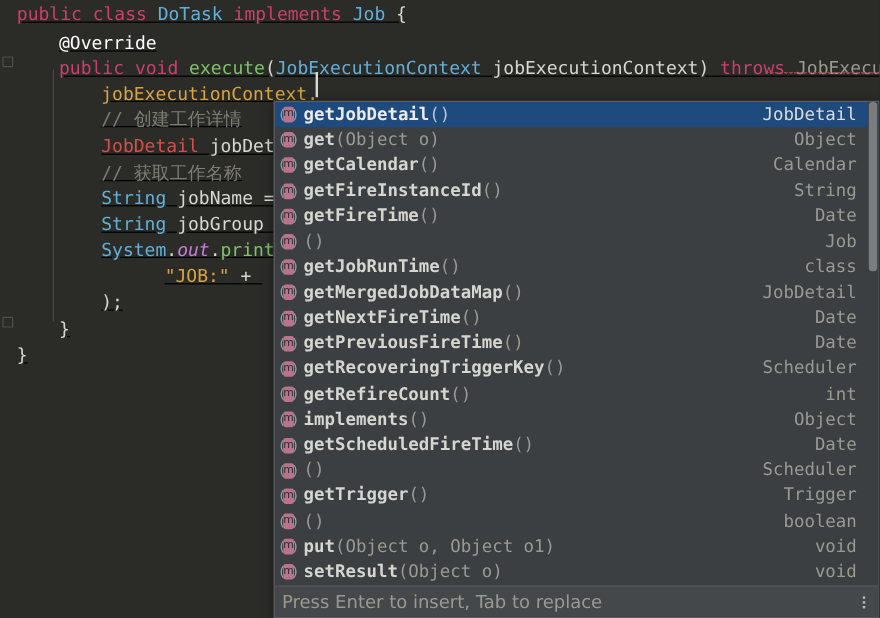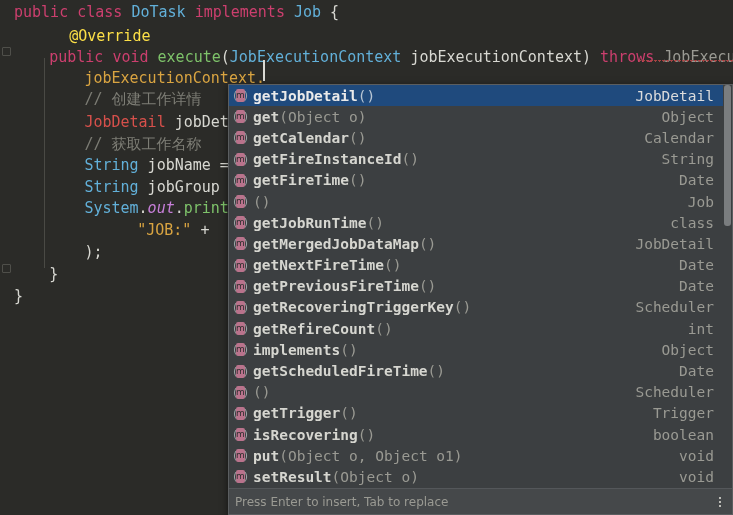"public class DoTask implements Job" .code-line { text-decoration: none -> underline }
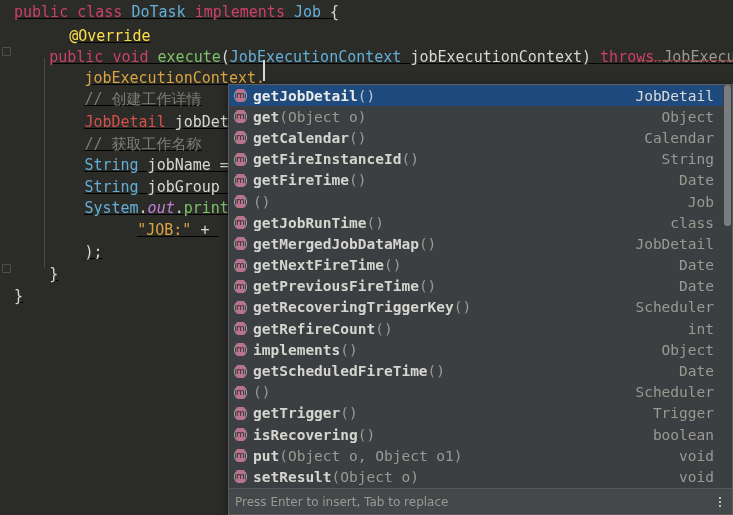"@Override" .t-anno { color: #fde047 -> #ffffff; margin-left: 20px -> none }
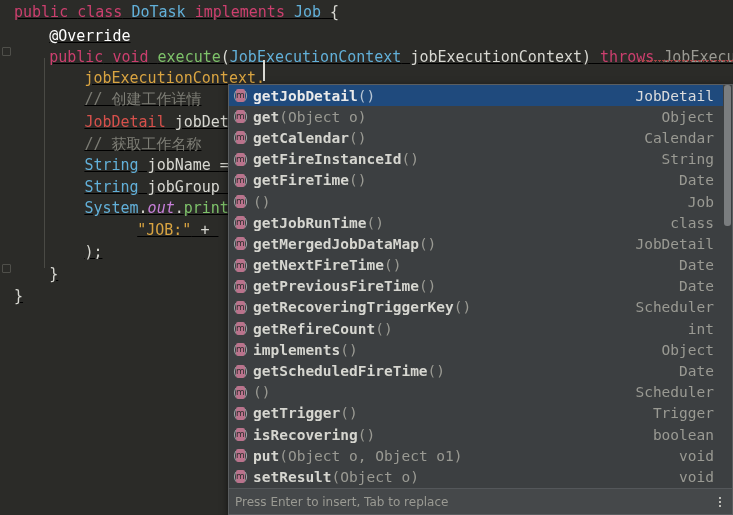"isRecovering" span.cmp-name { html: <span>isRecovering</span> -> none }
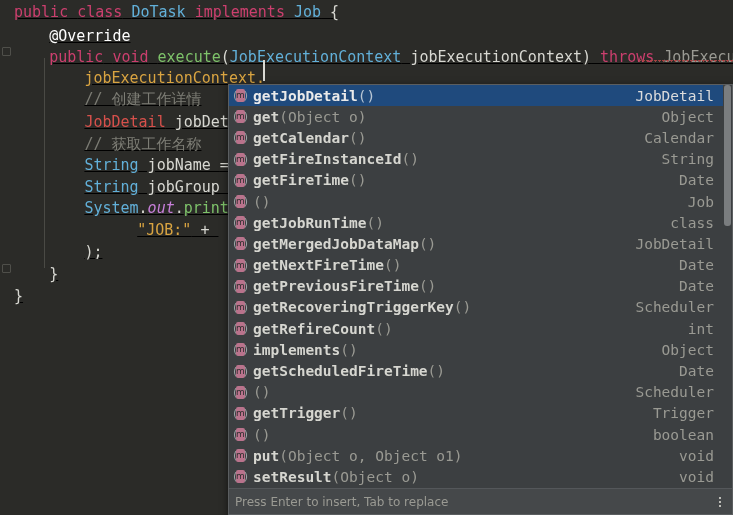"Press Enter to insert, Tab" #popup-hint { font-size: 12px -> 15px }
